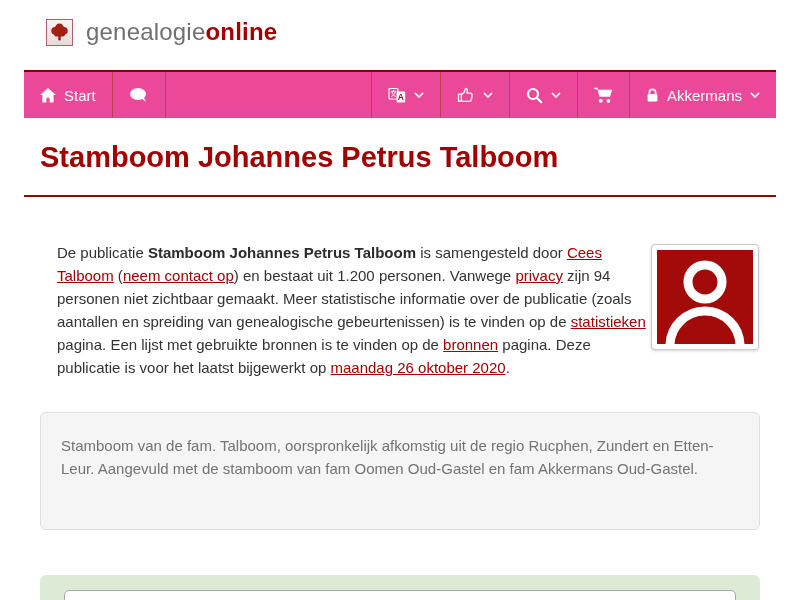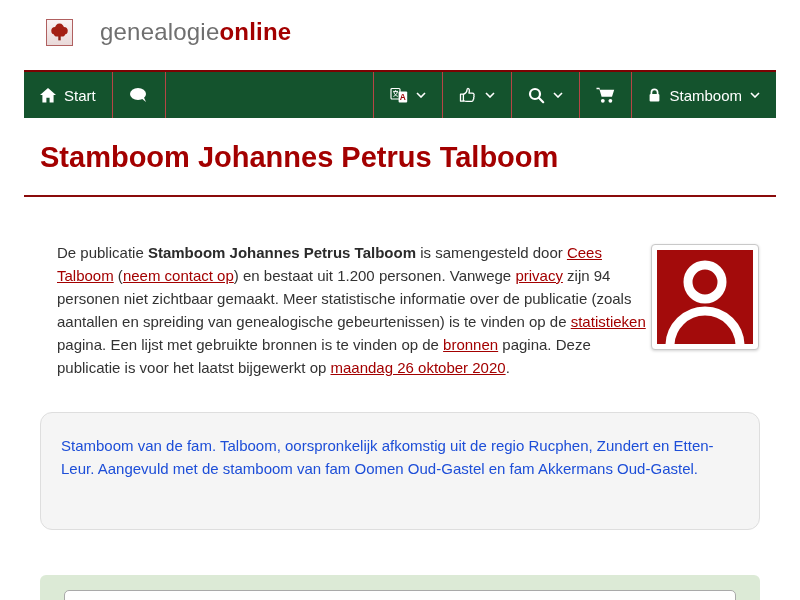"genealogieonline" .brand { gap: 27px -> 13px }
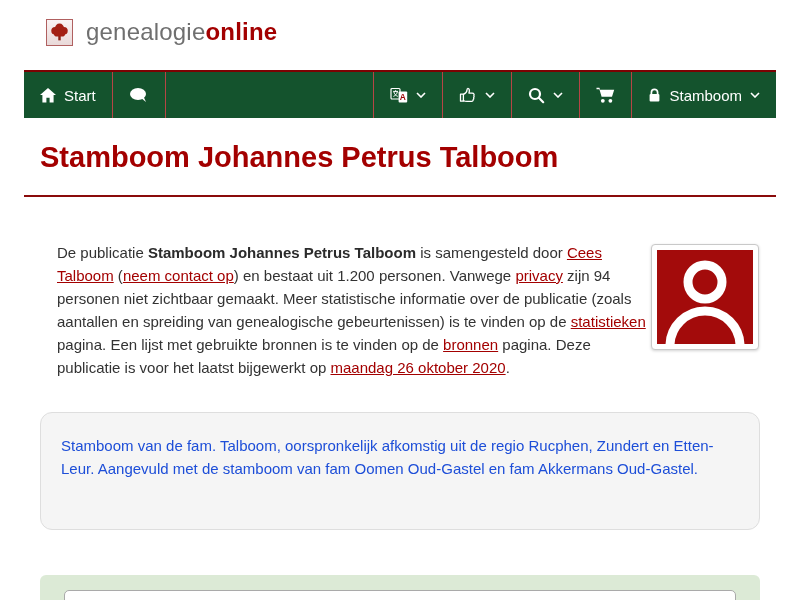"Start" .navbar { background: #14532d -> #ec4899 }
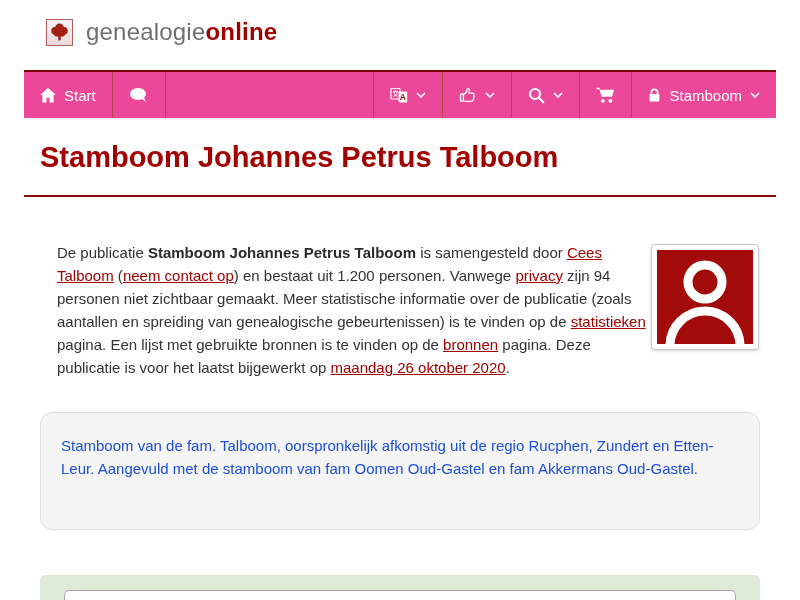"Stamboom" span.lbl { text: Stamboom -> Akkermans }
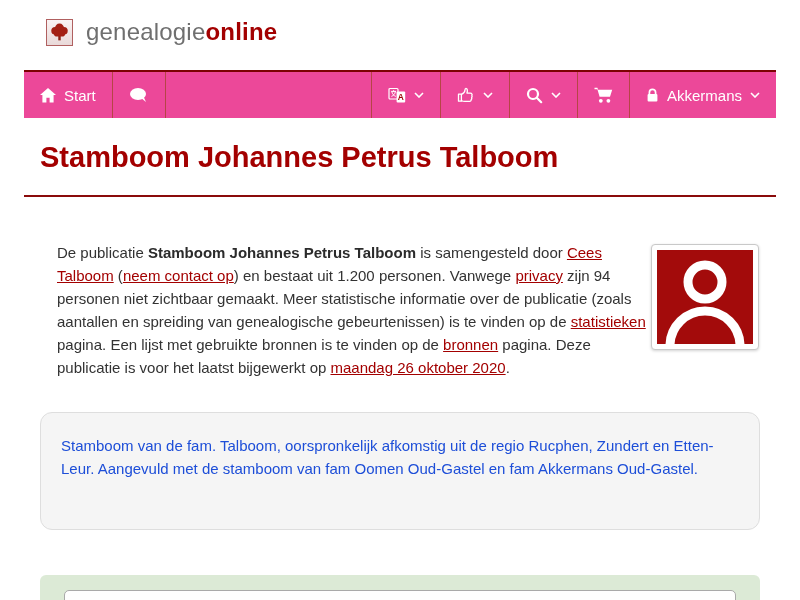"Stamboom van de fam. Talboom," .desc-box { border-radius: 12px -> 6px; color: #1d4ed8 -> #737373 }
